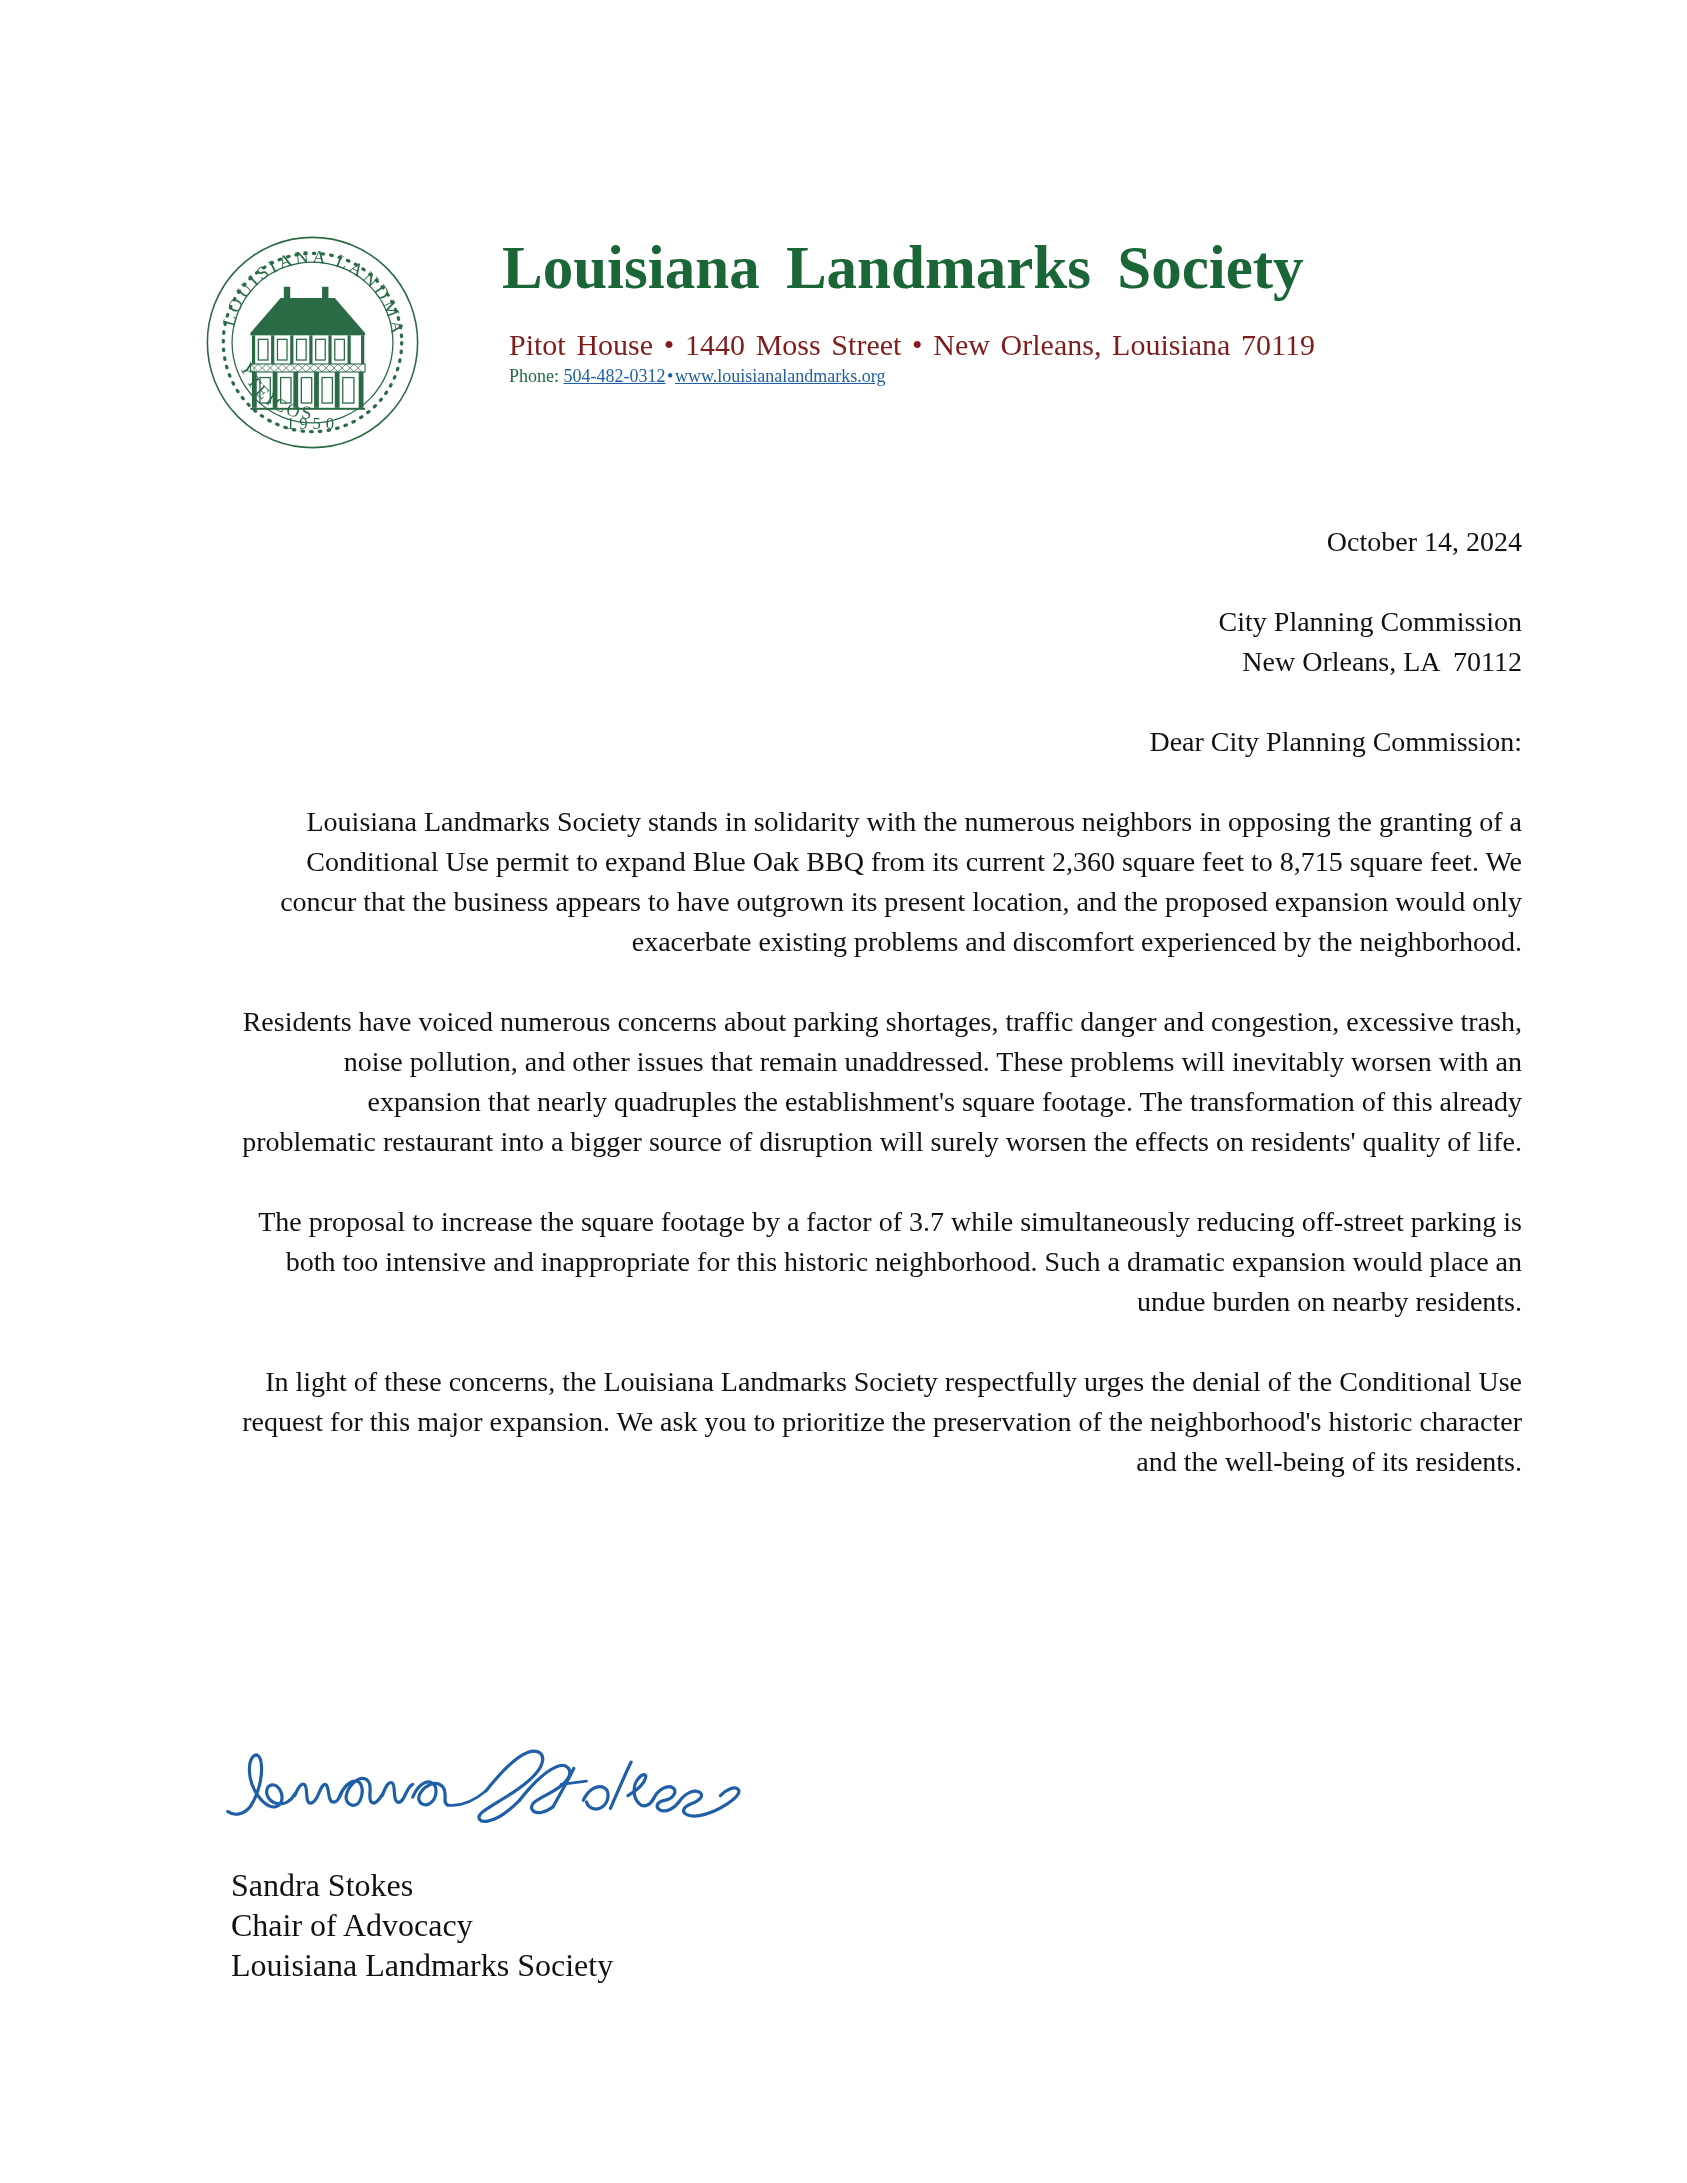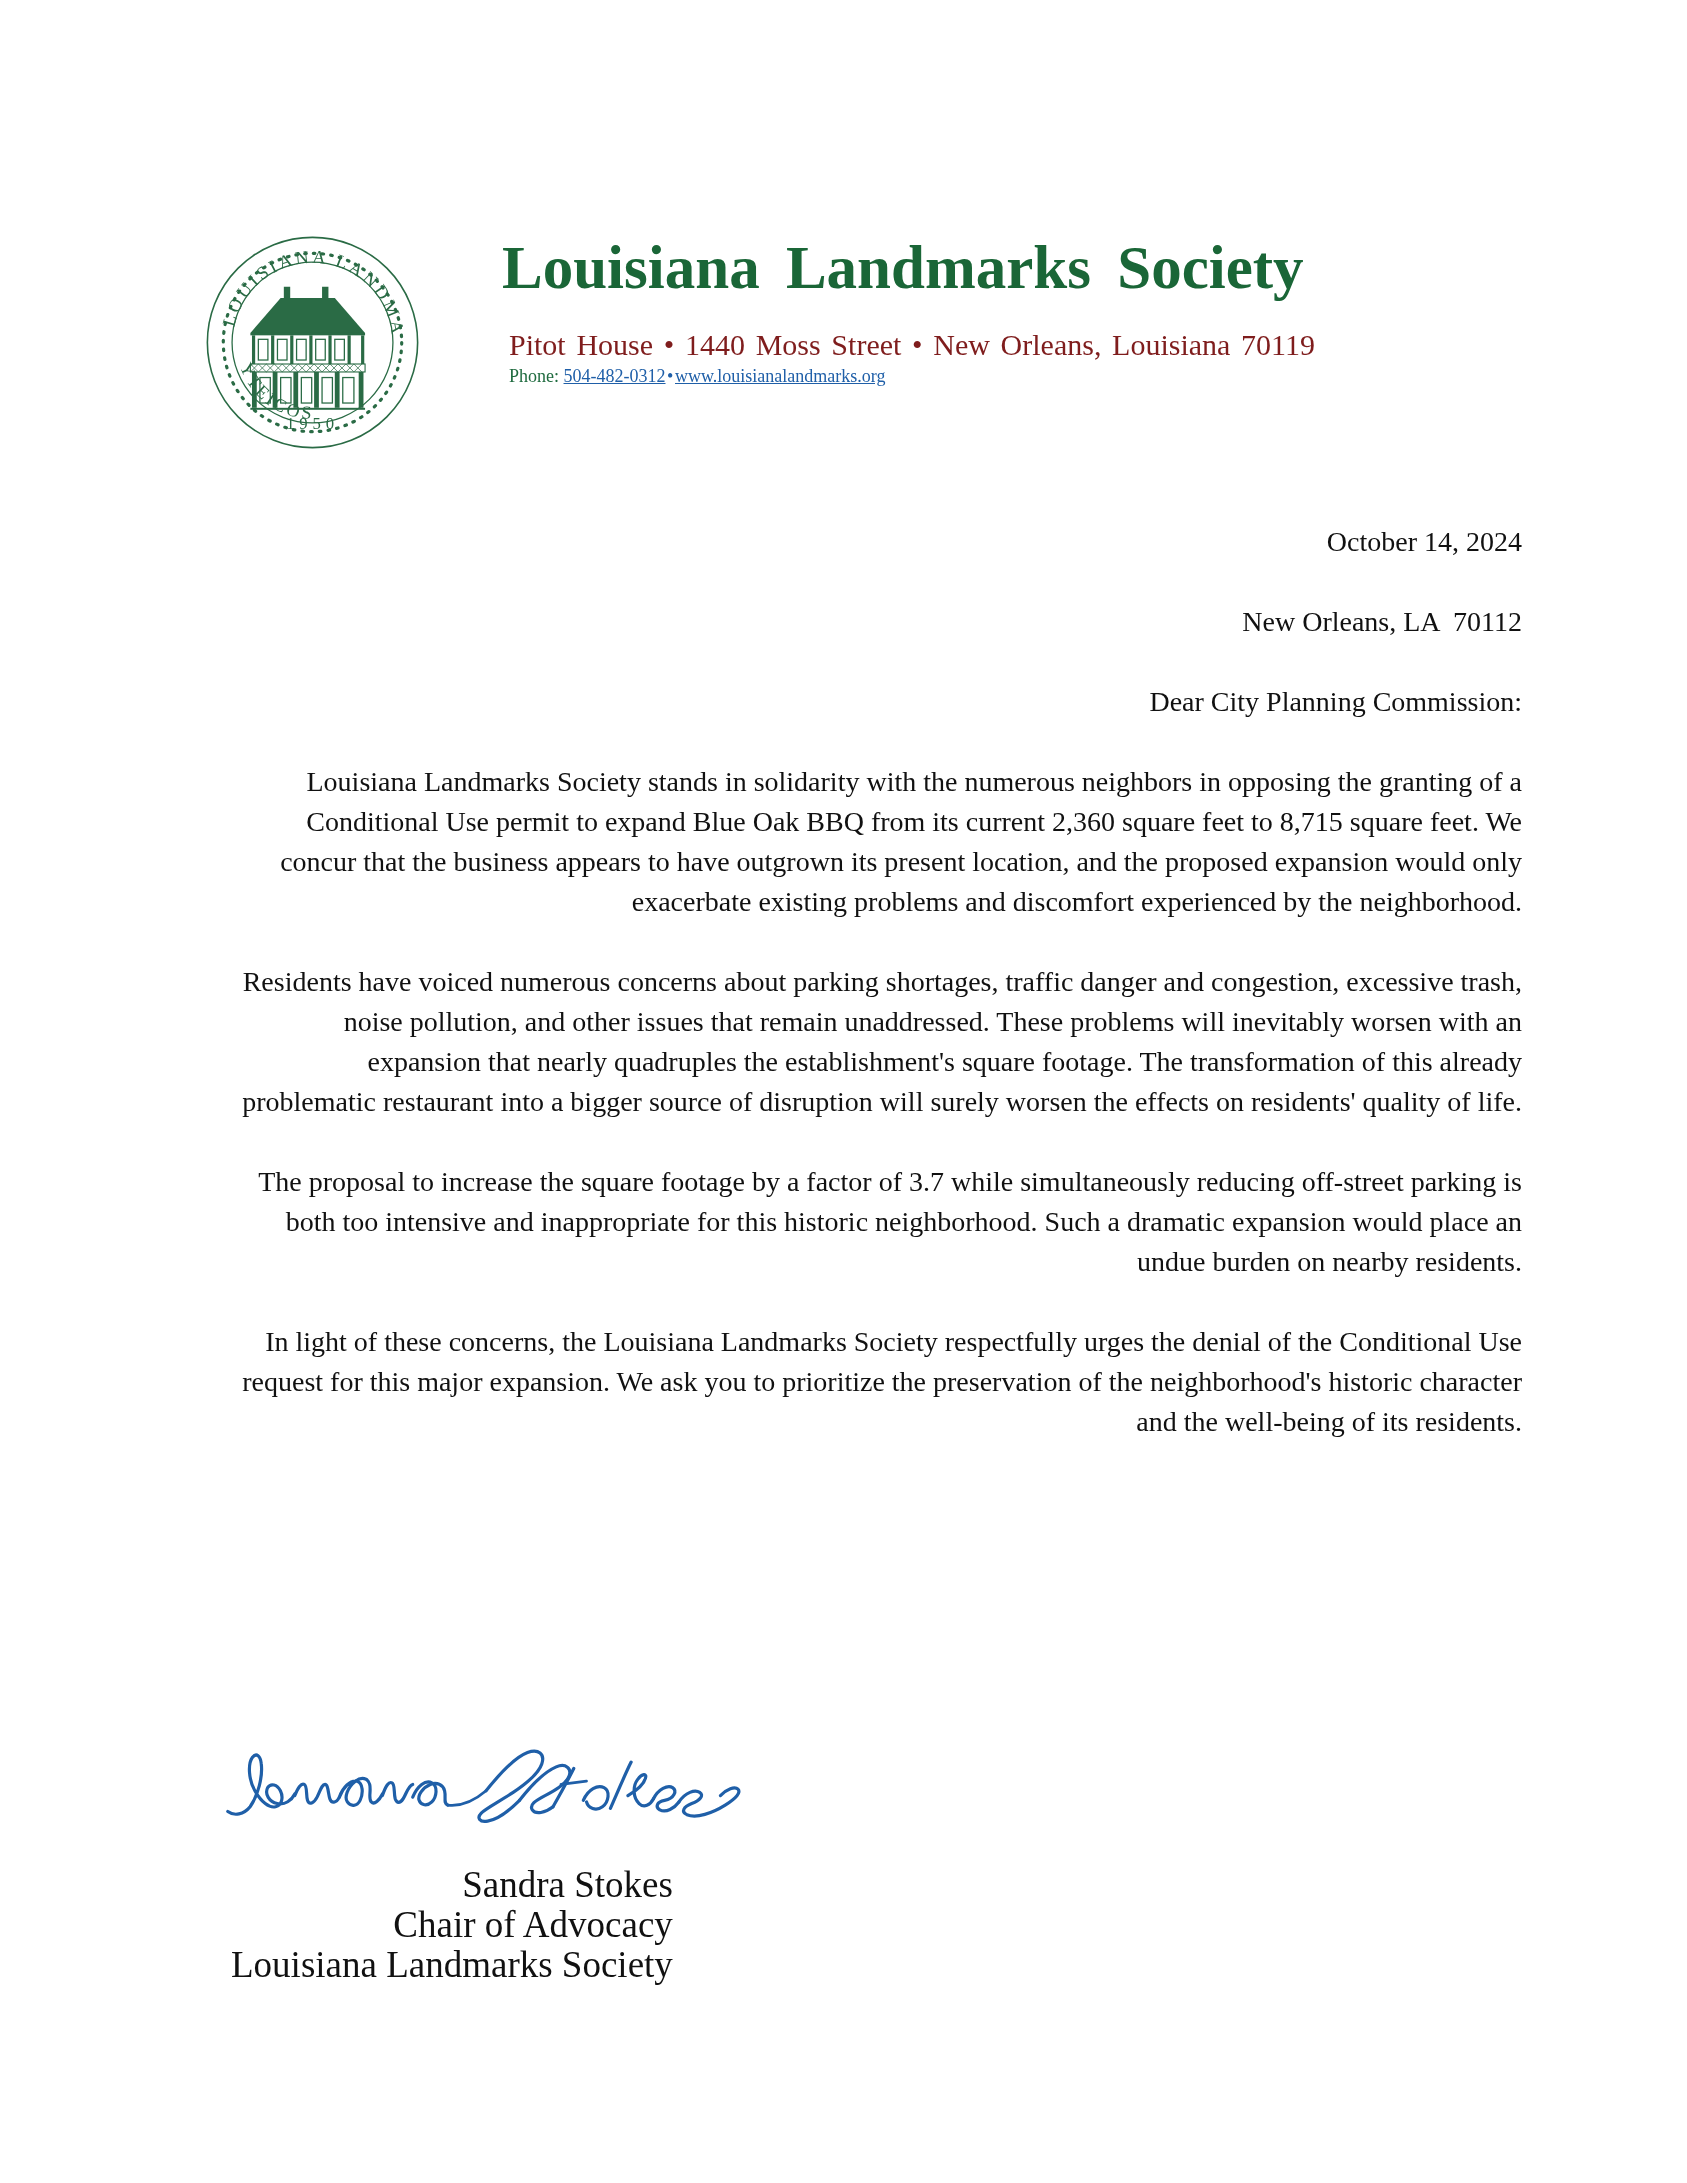"City Planning Commission" div.line { html: none -> <div>City Planning Commission</div> }
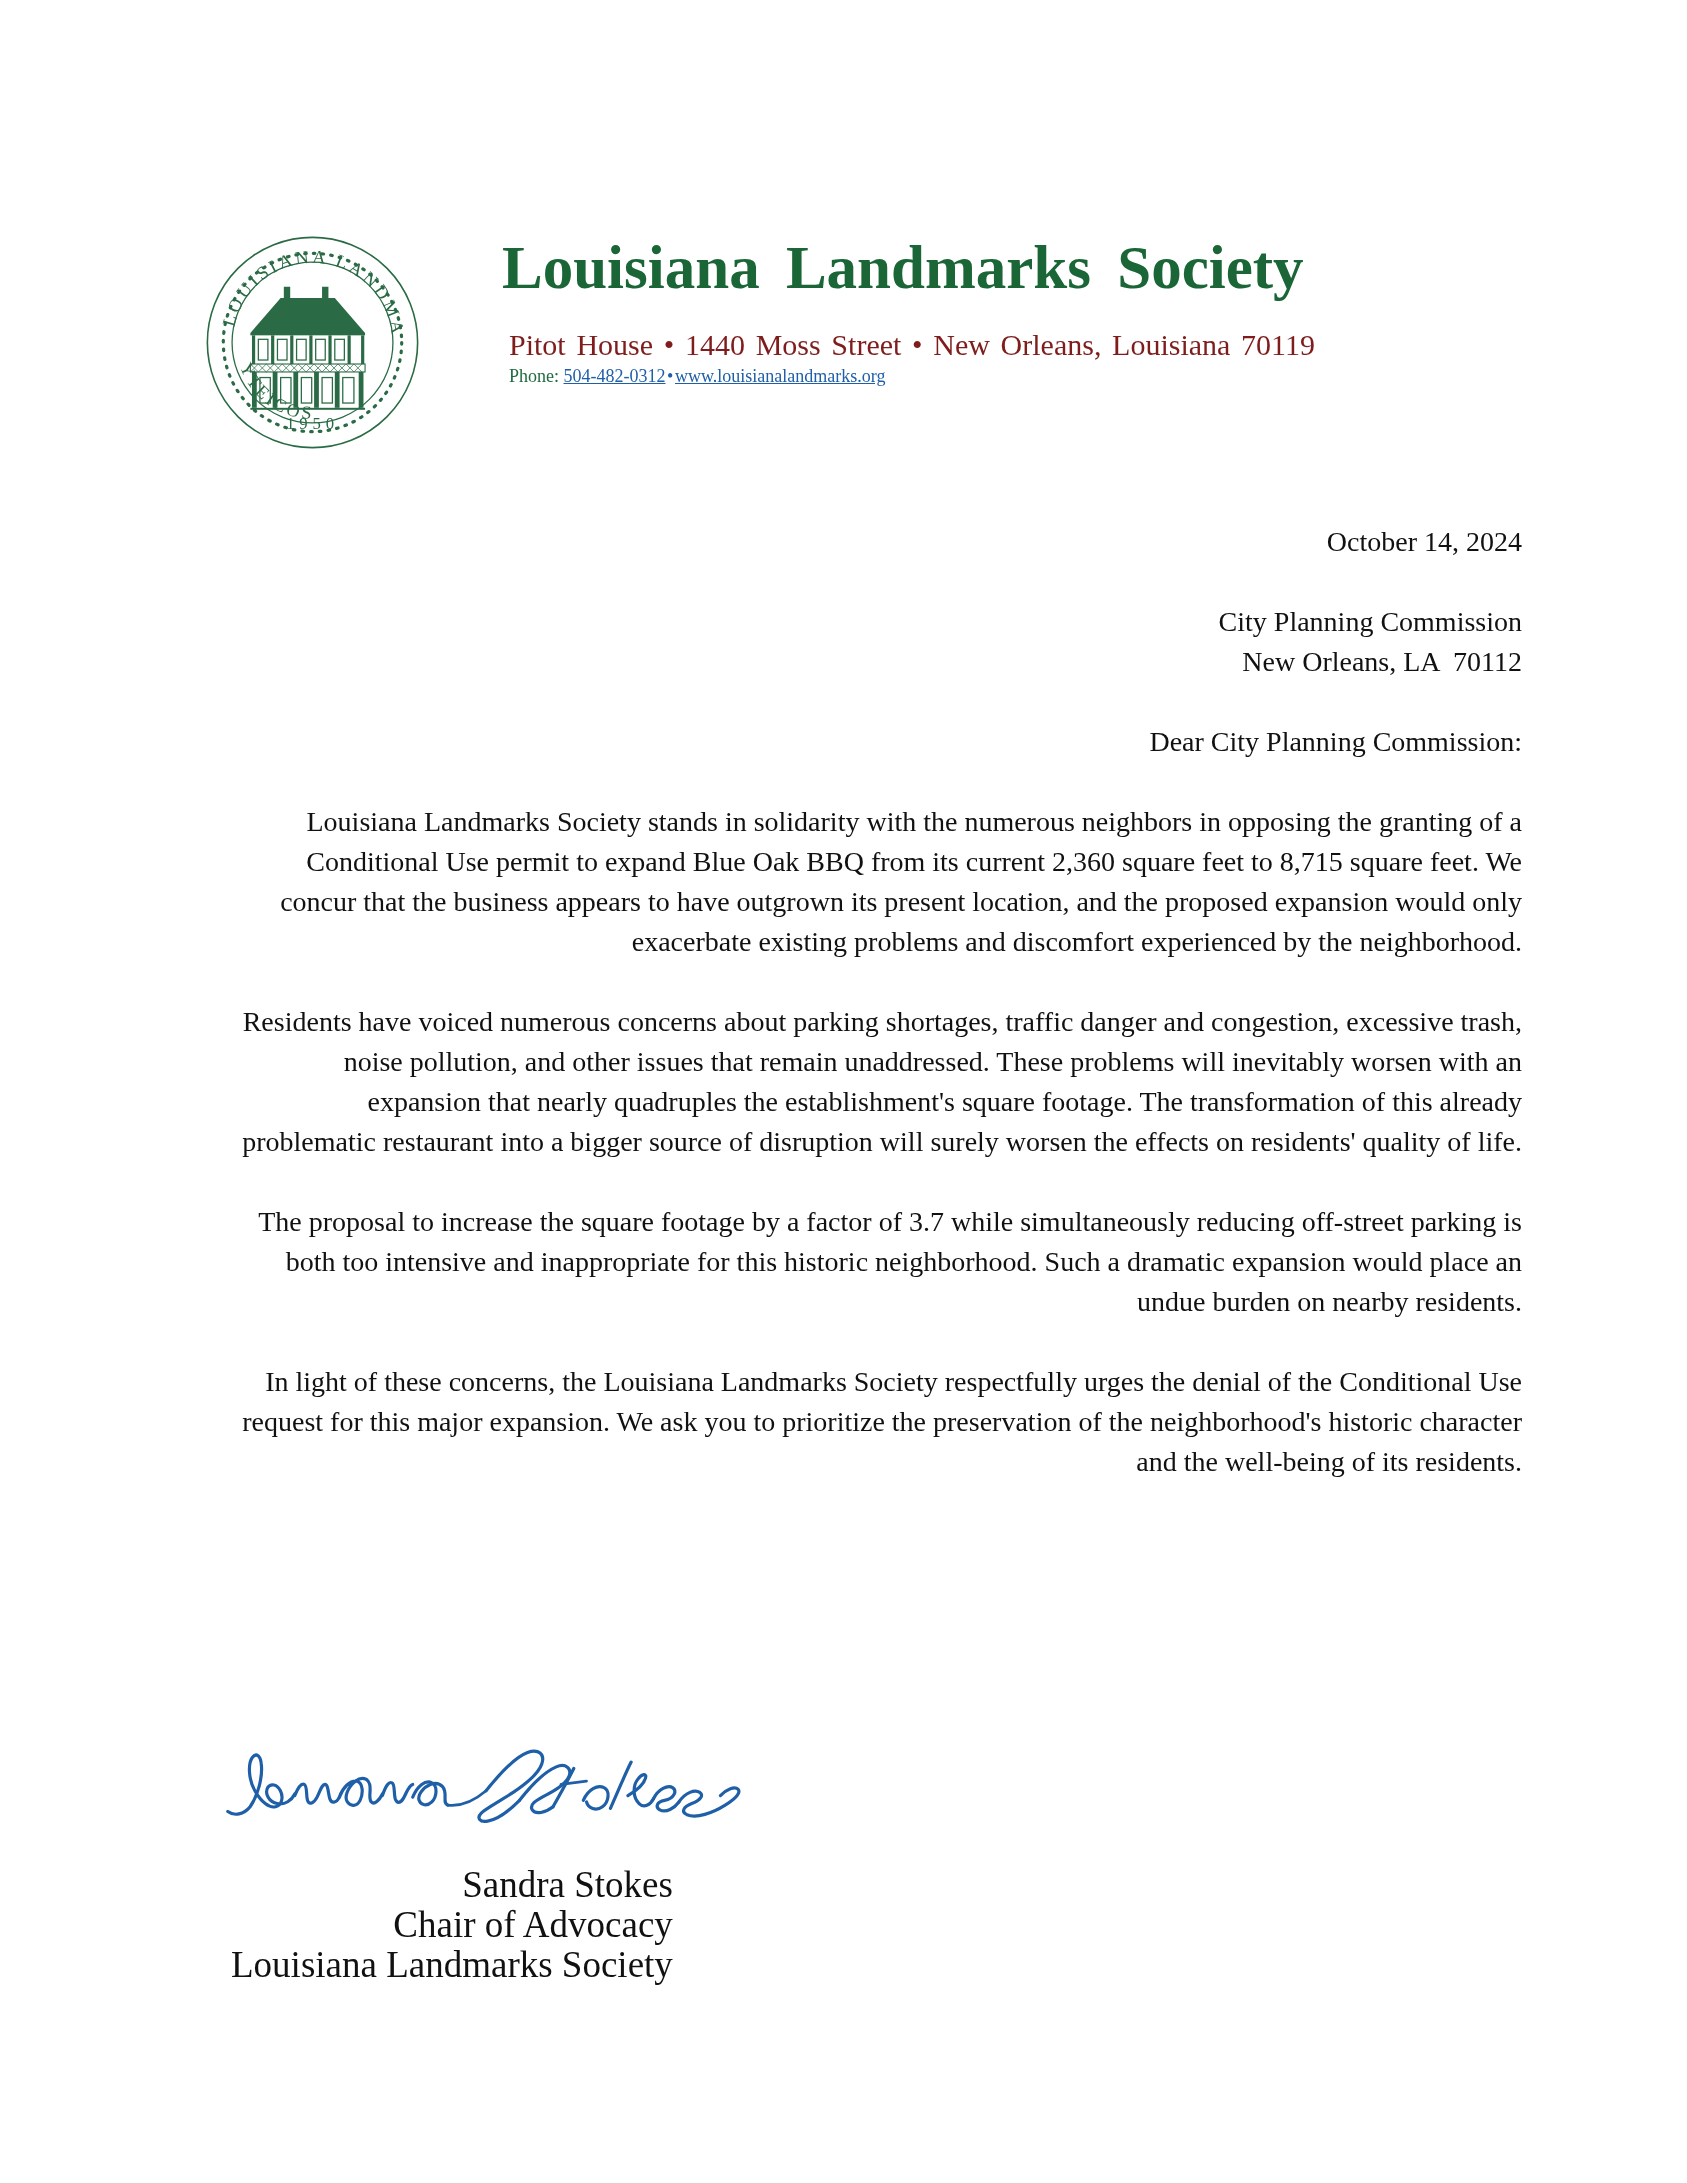"Sandra Stokes" .sig-name-block { font-size: 37px -> 32px; text-align: right -> none }
